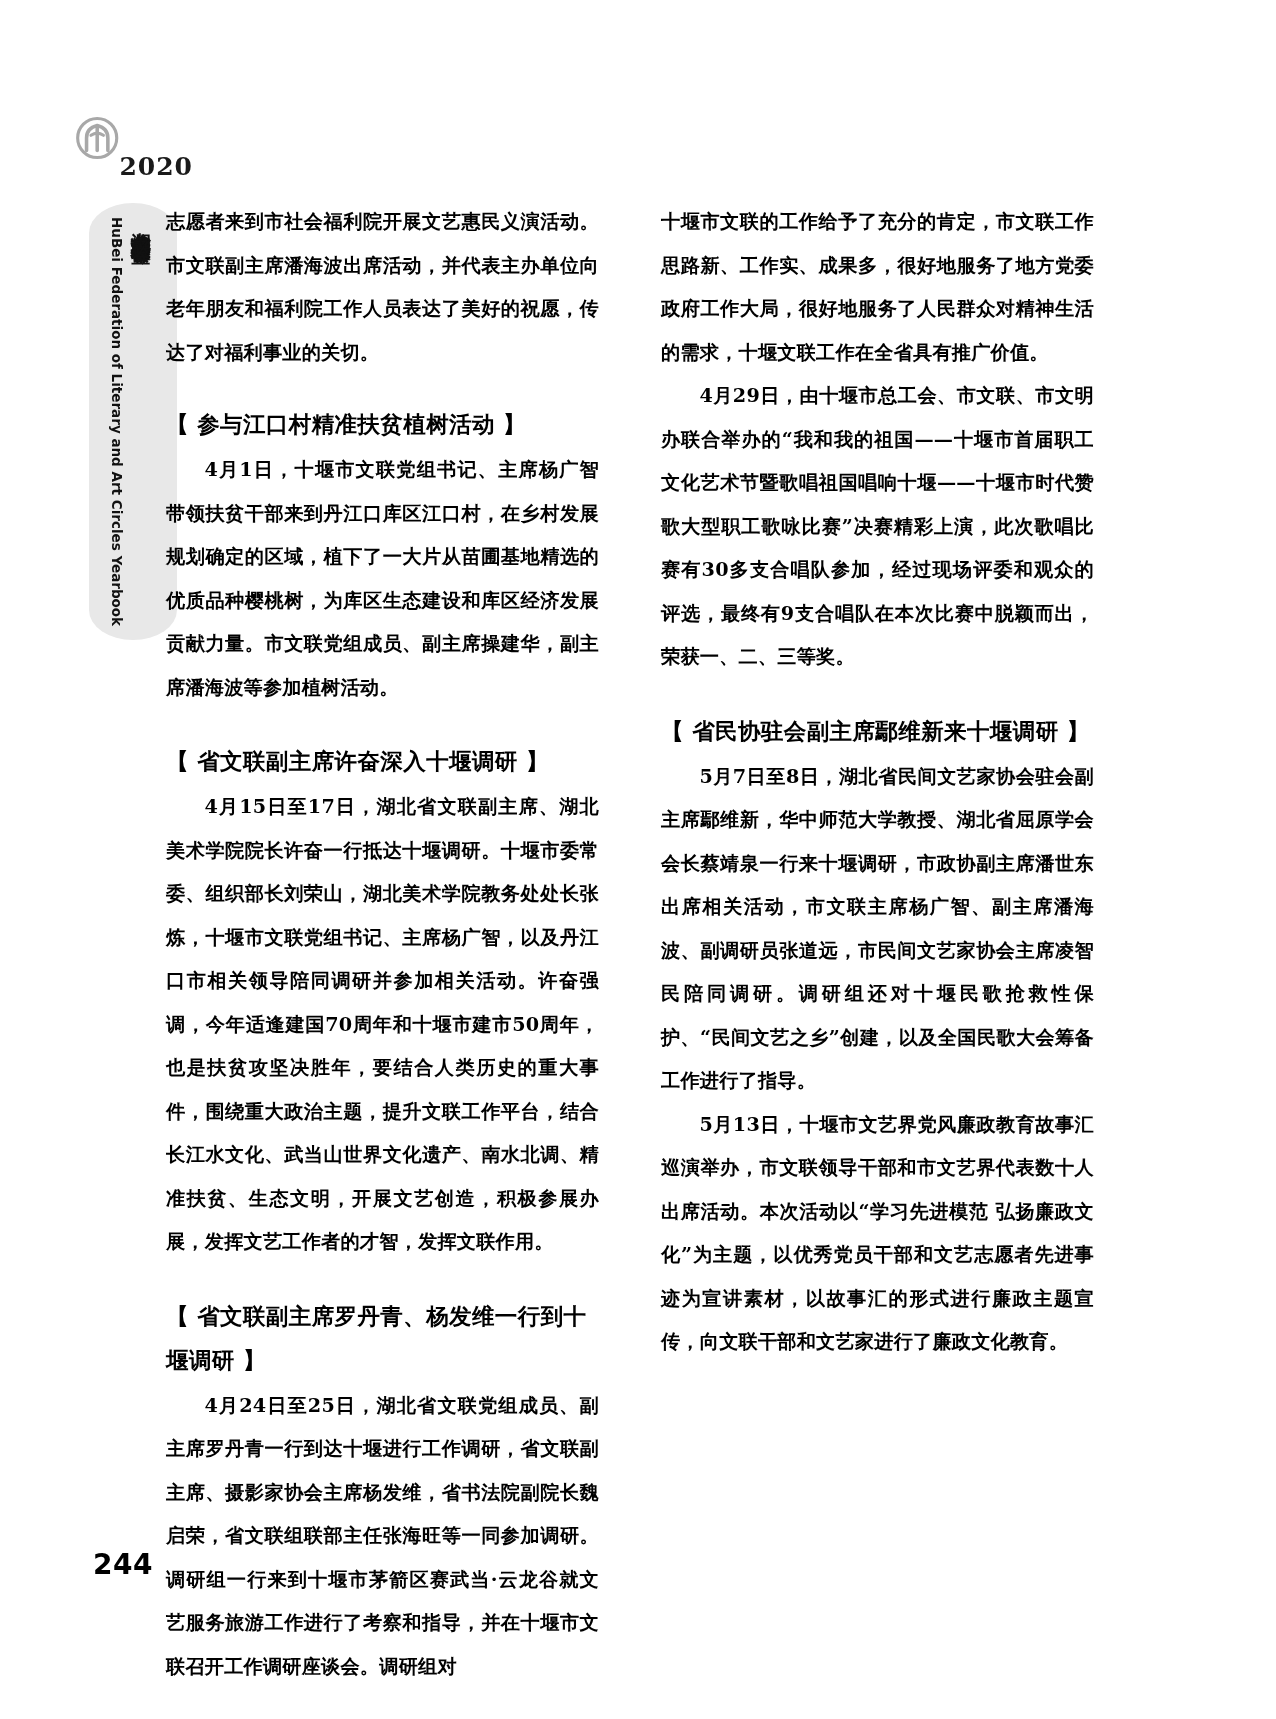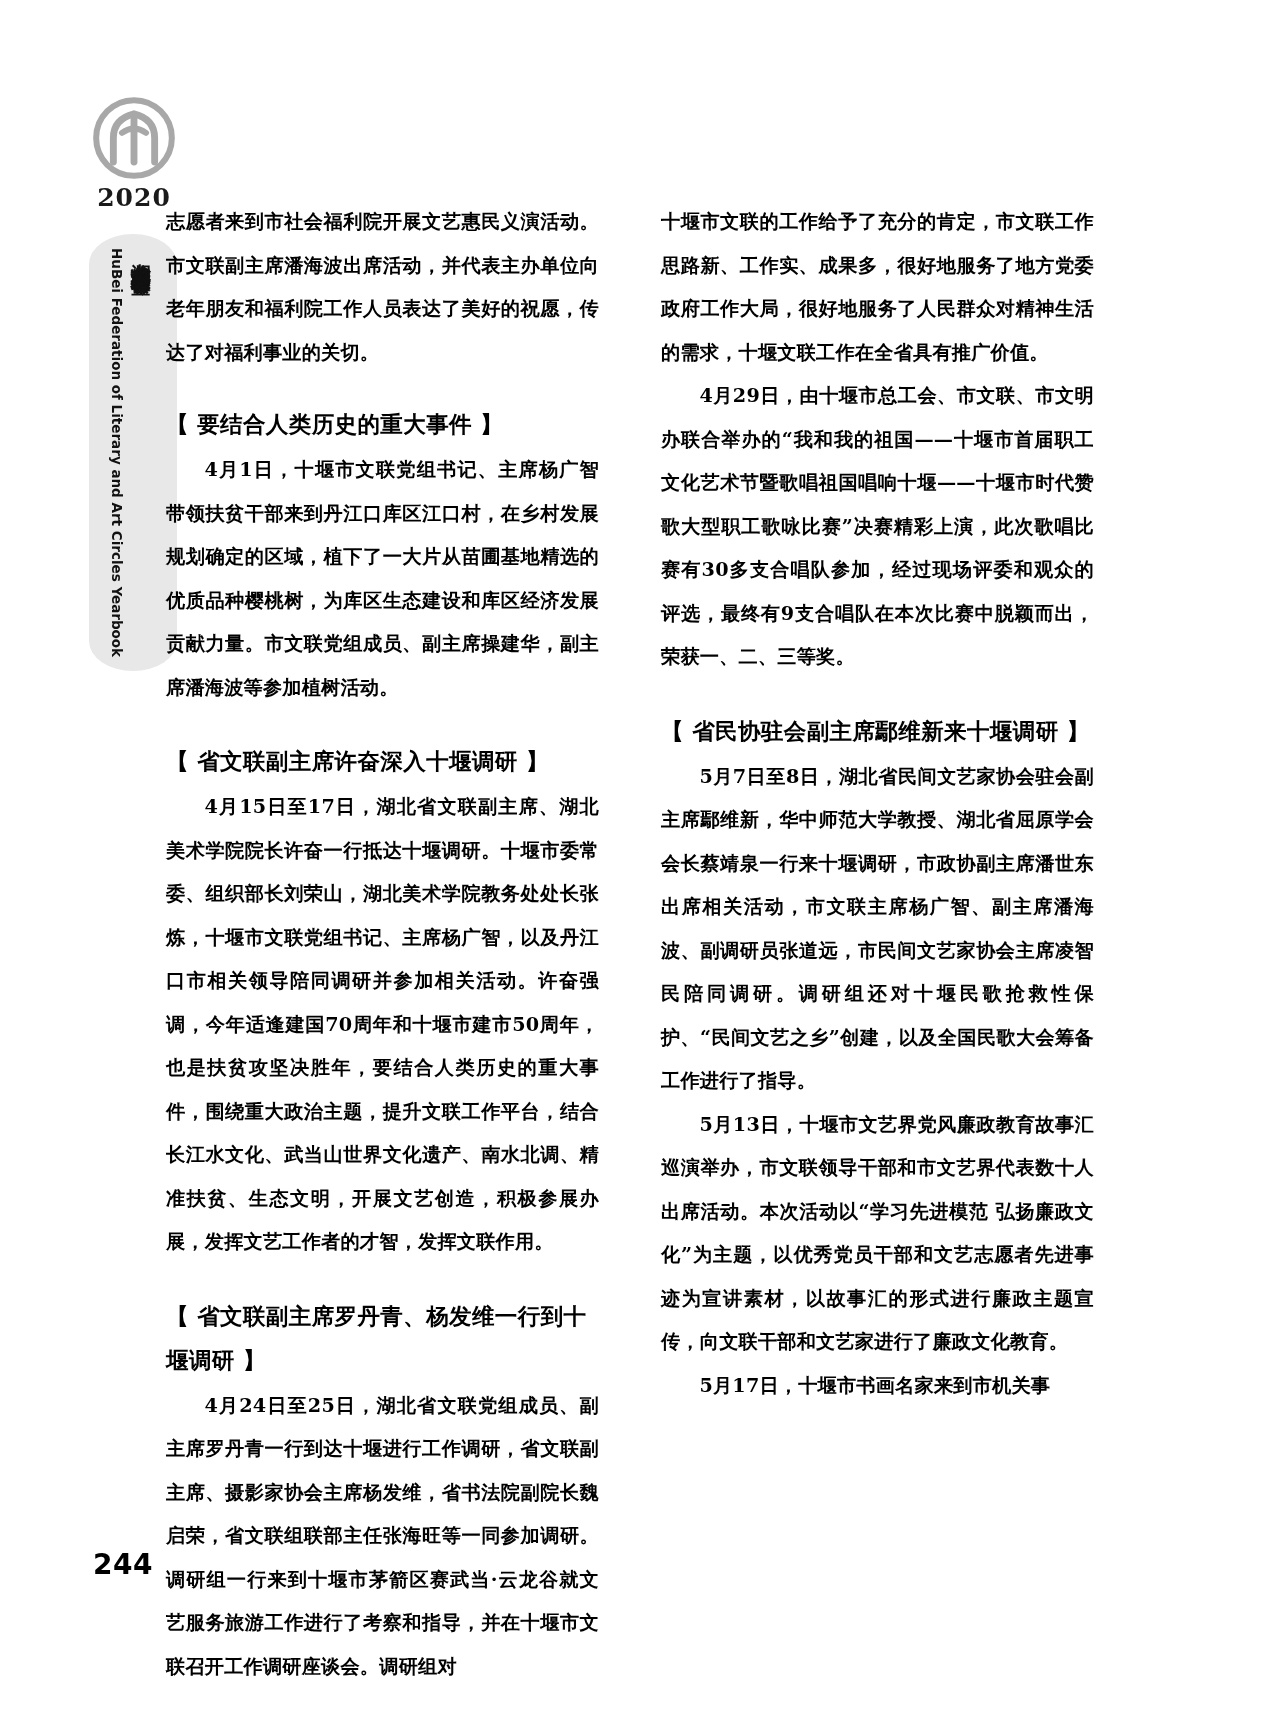"2020" .logo-wrap { align-items: center -> flex-end; flex-direction: column -> row }
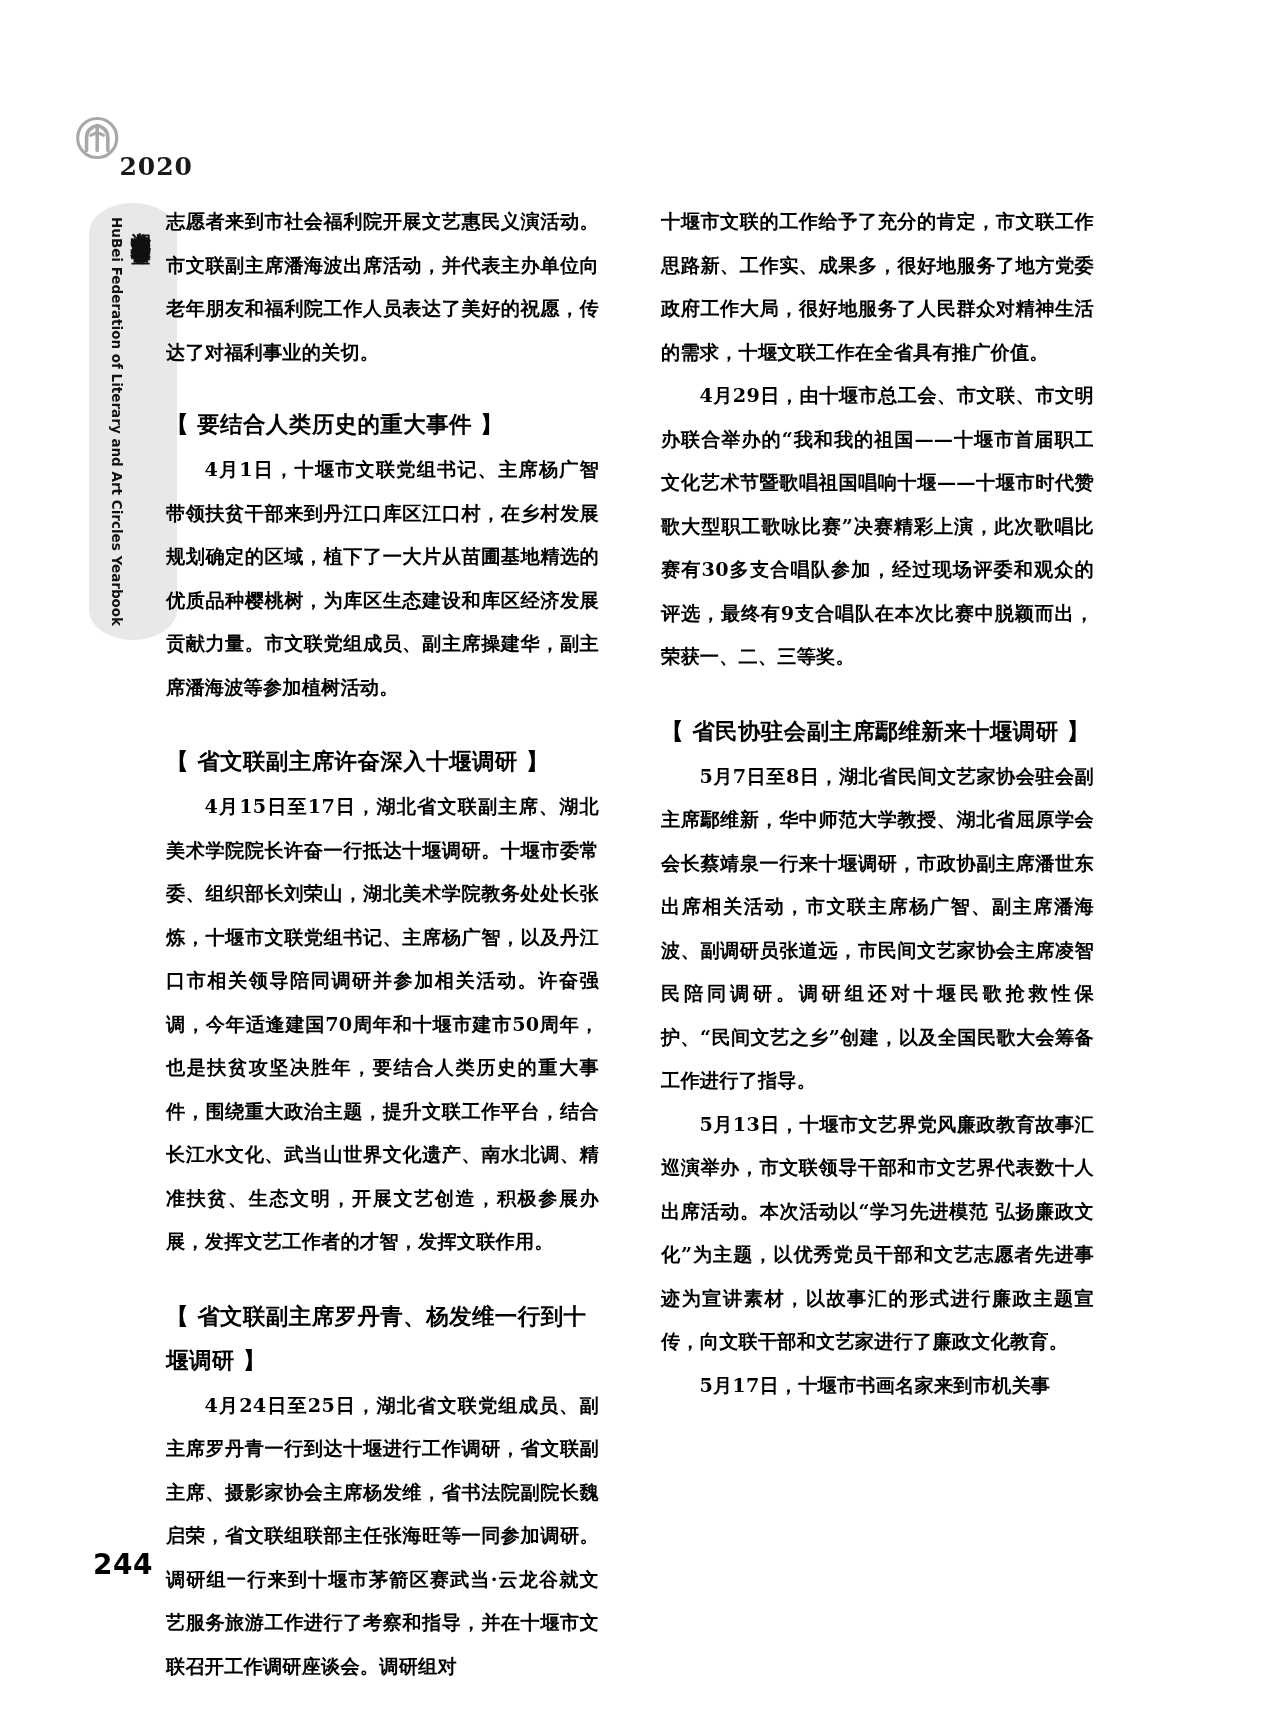"【 要结合人类历史的重大事件 】" h2.heading { text: 要结合人类历史的重大事件 -> 参与江口村精准扶贫植树活动 }
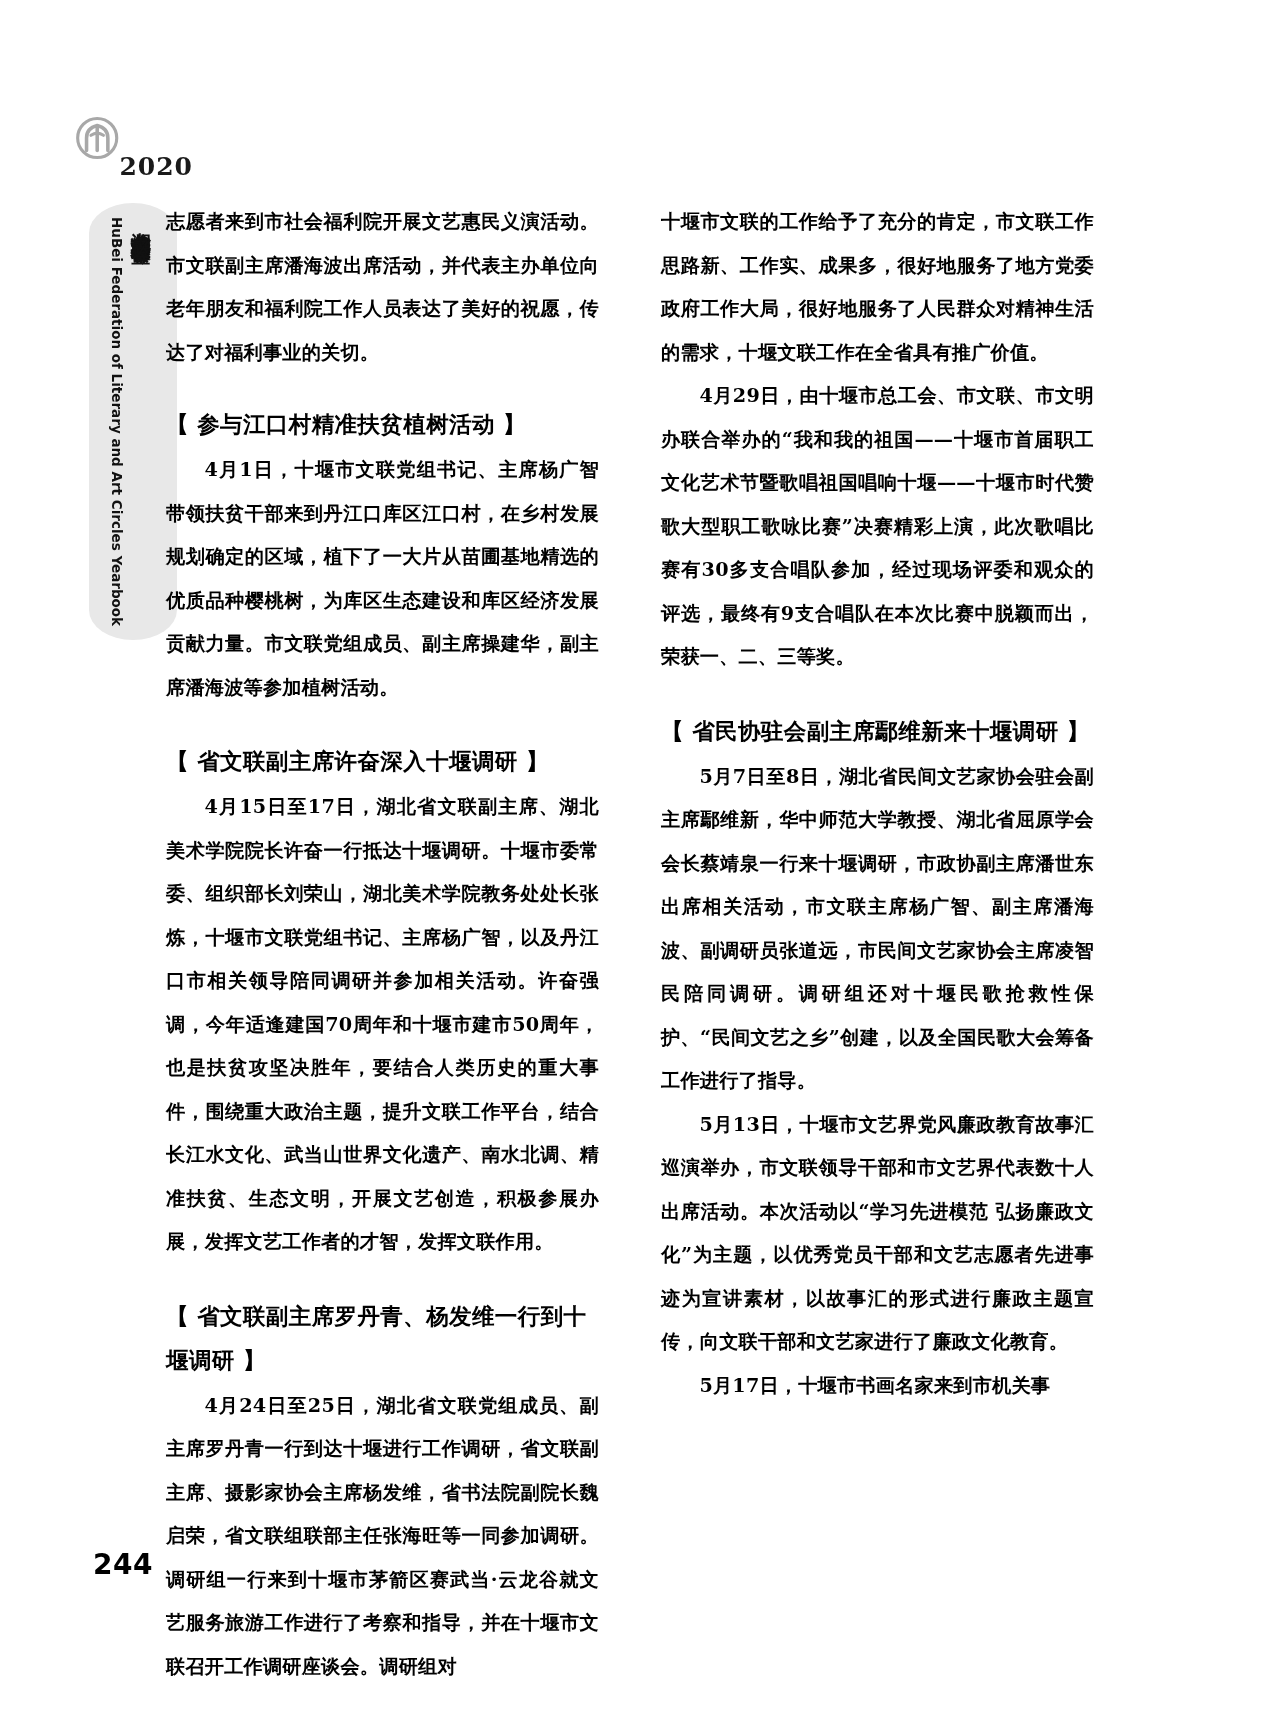"5月17日，十堰市书画名家来到市机关事" p.para { html: <p>5月17日，十堰市书画名家来到市机关事</p> -> none }
